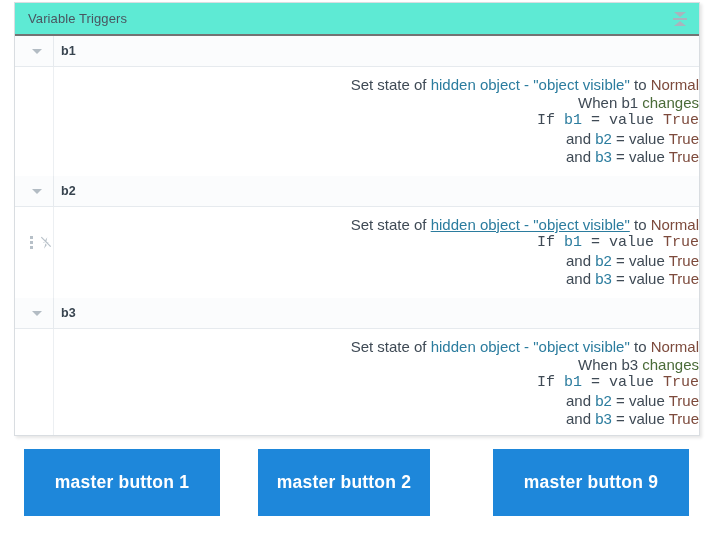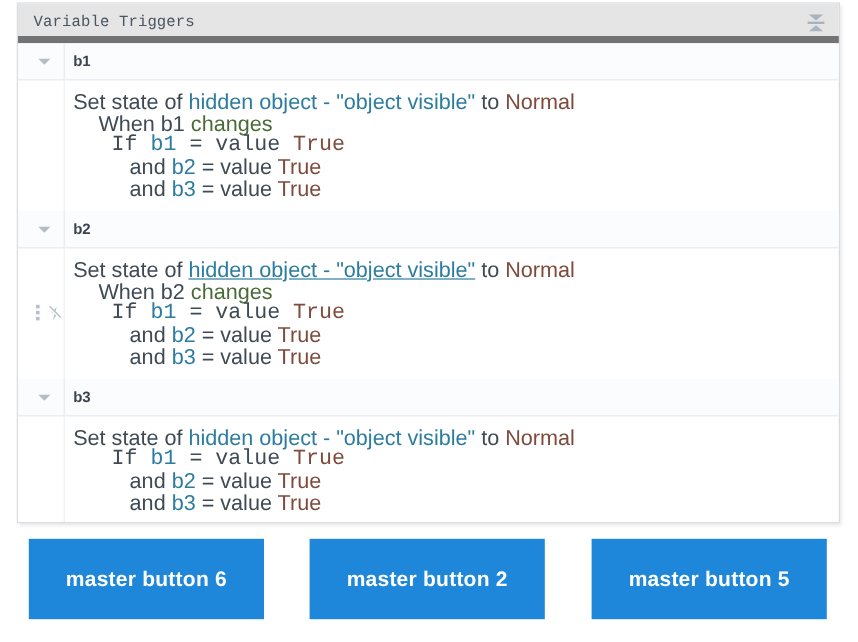"Variable Triggers" .panel-header { background: #e5e5e5 -> #5eead4; border-bottom: 6px solid #737373 -> 2px solid #737373; font-family: Liberation Mono, monospace -> none }
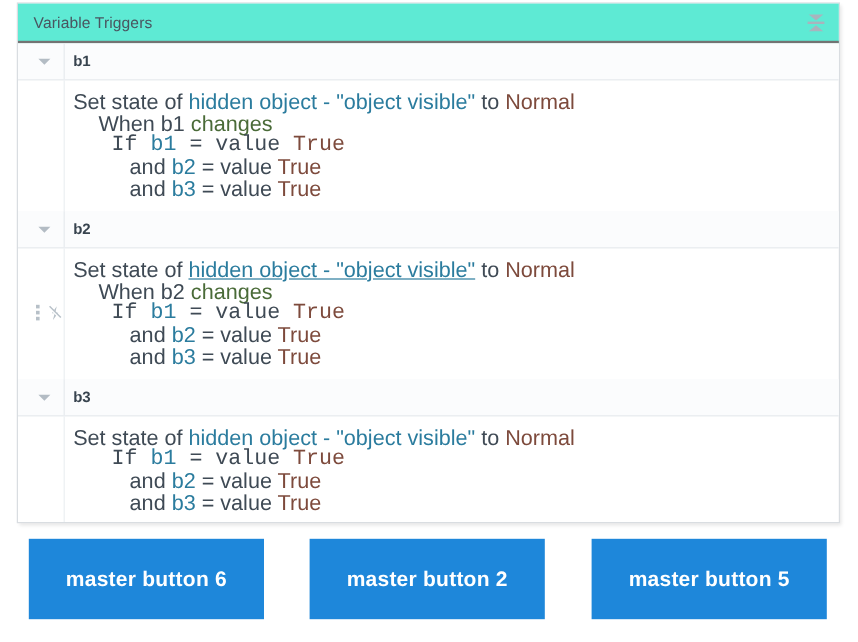"b1" .panel-body { text-align: none -> right }
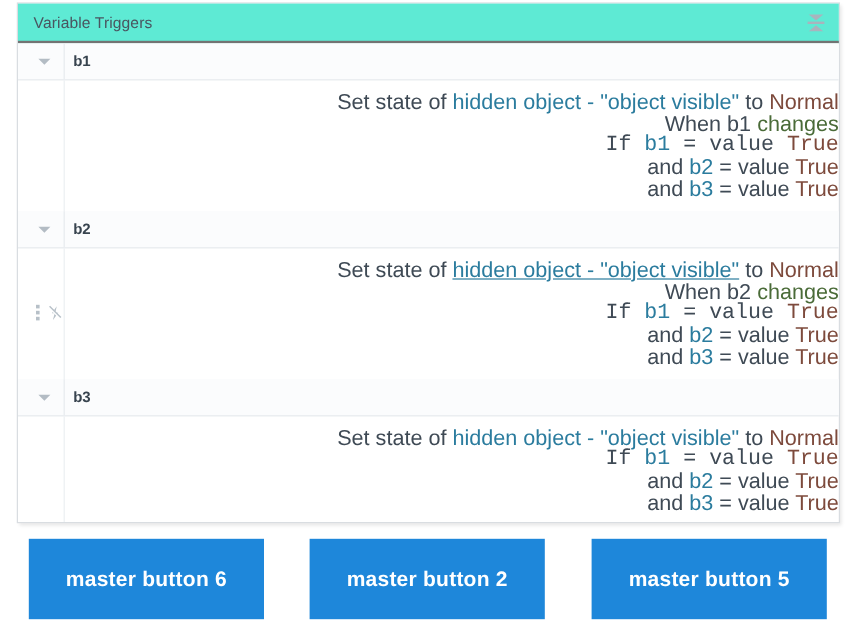"Set state of hidden object" .tline { font-size: 18px -> 15px }
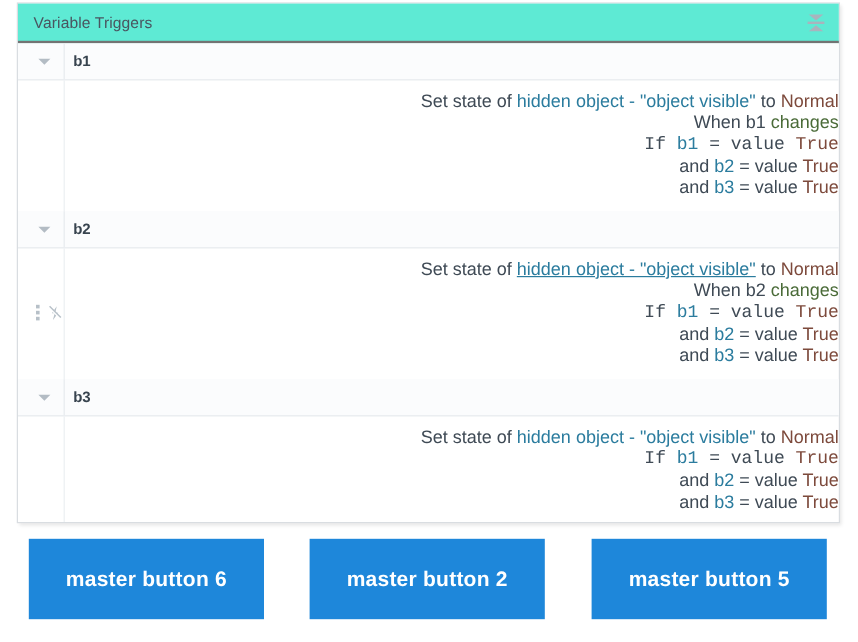"When b2 changes" div.tline { html: <div> <span>When b2 </span><span>changes</span> </div> -> none }
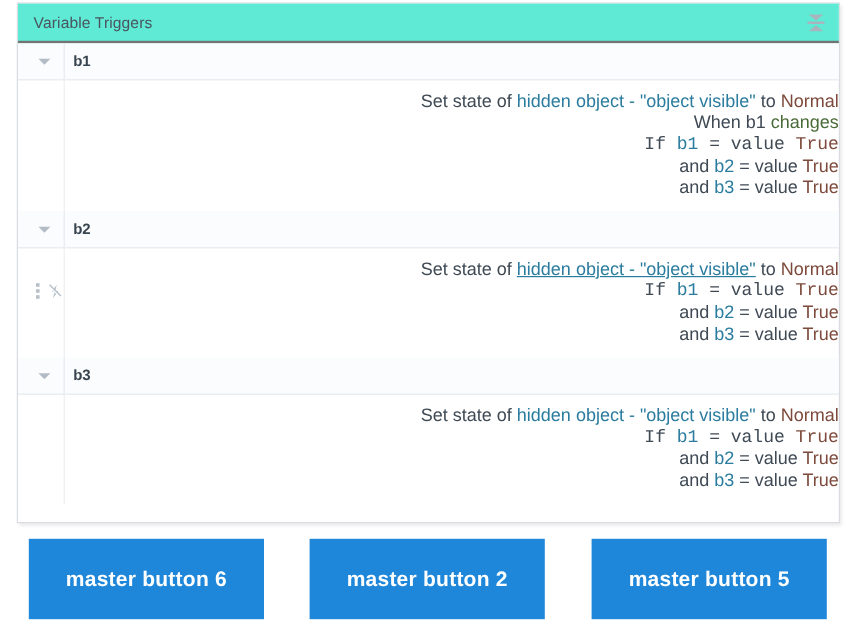"When b3 changes" div.tline { html: none -> <div> <span>When b3 </span><span>changes</span> </div> }
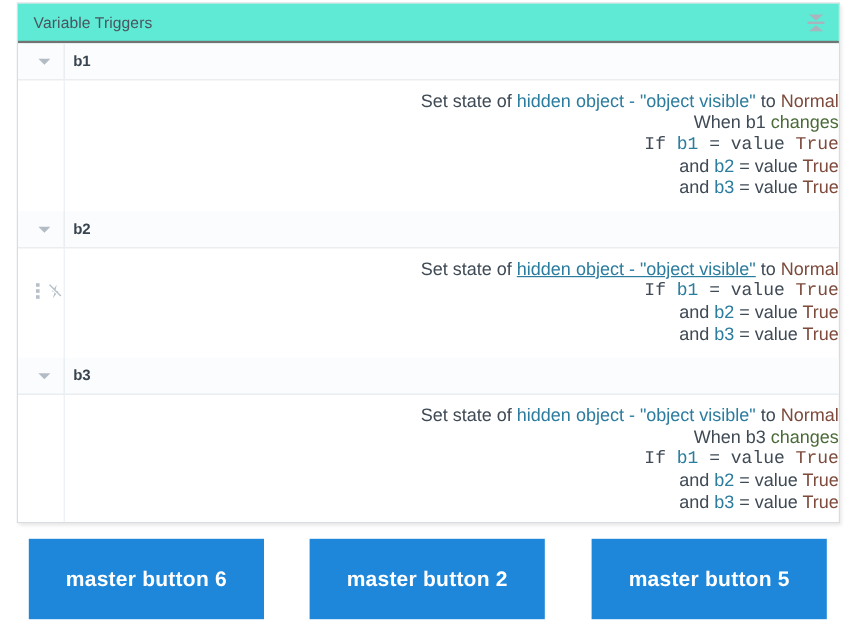"master button 6" div.master-button { text: 6 -> 1 }
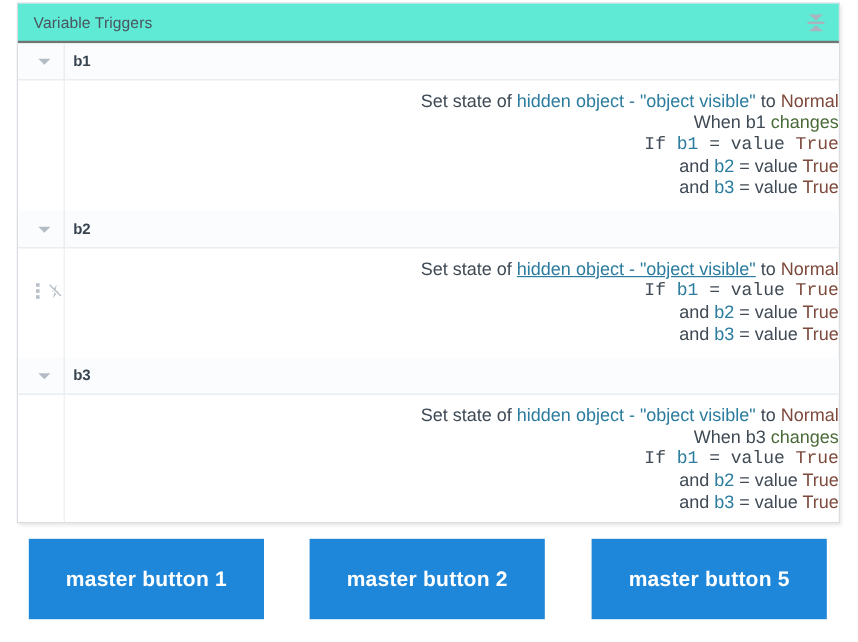"master button 2" .mb-1 { width: 196px -> 172px }
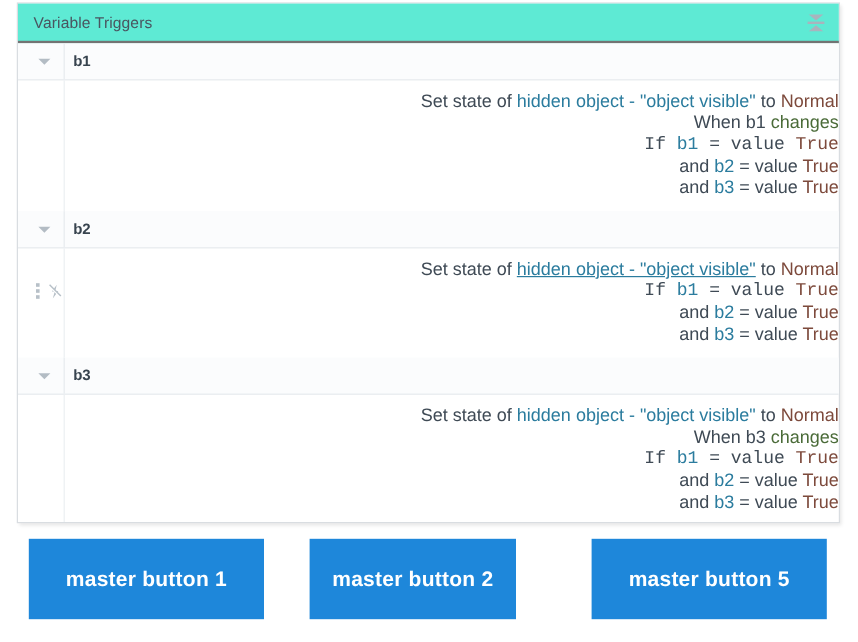"master button 5" div.master-button { text: 5 -> 9 }
